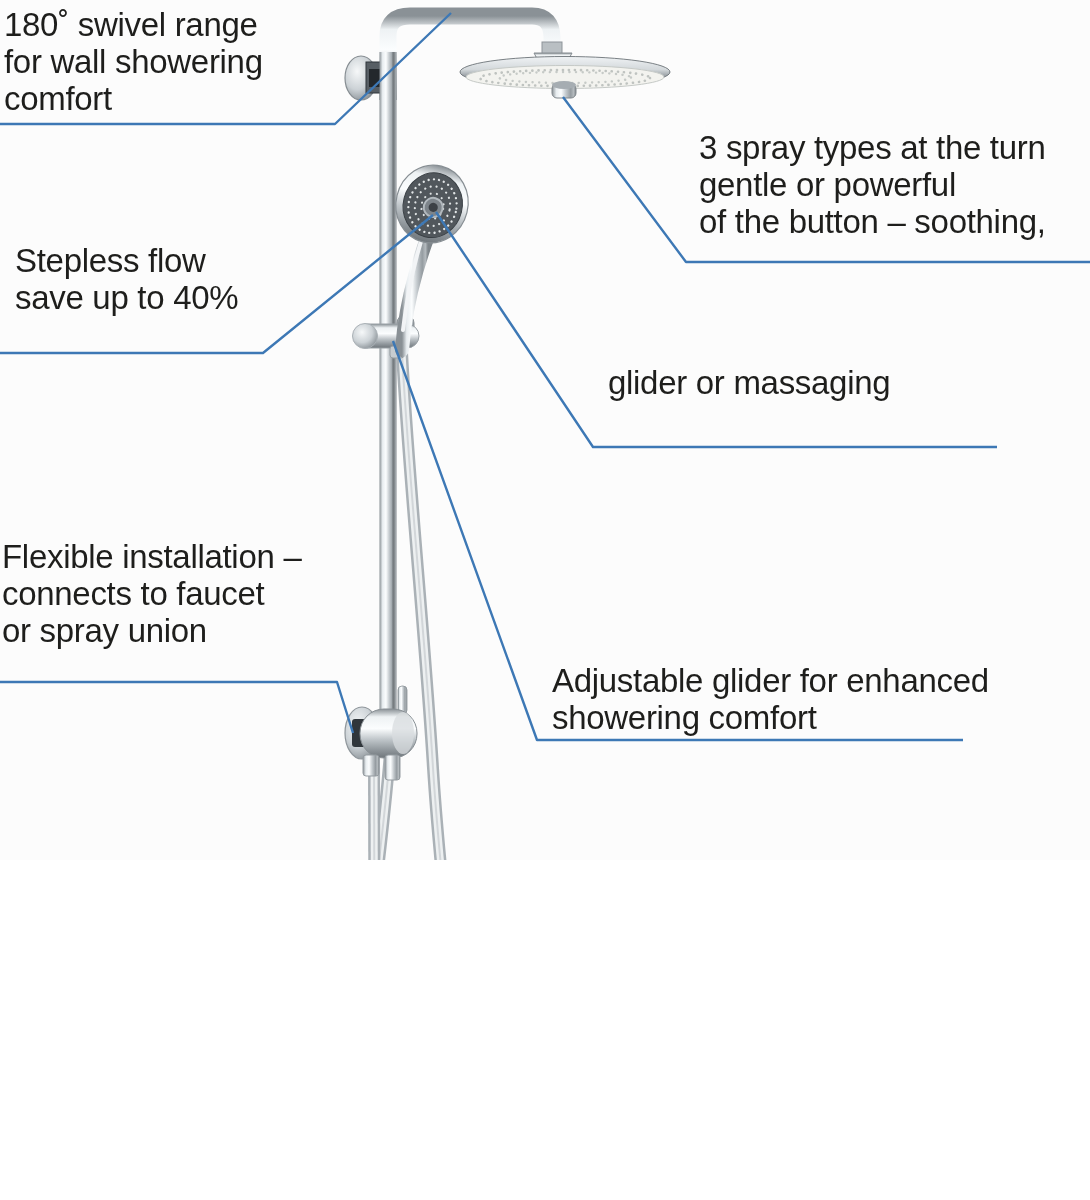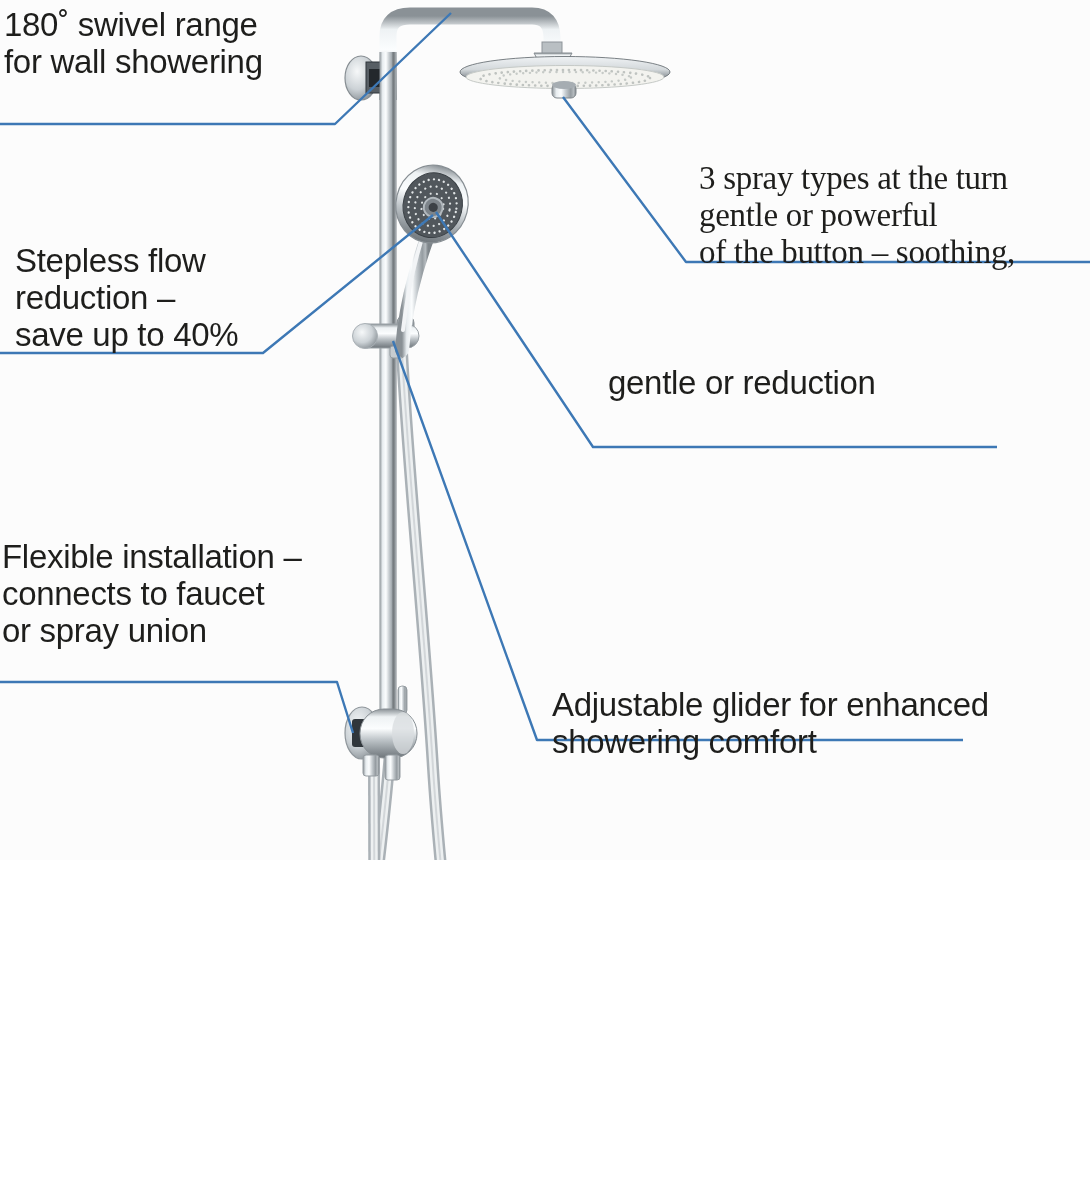"comfort" div { html: none -> <div>comfort</div> }
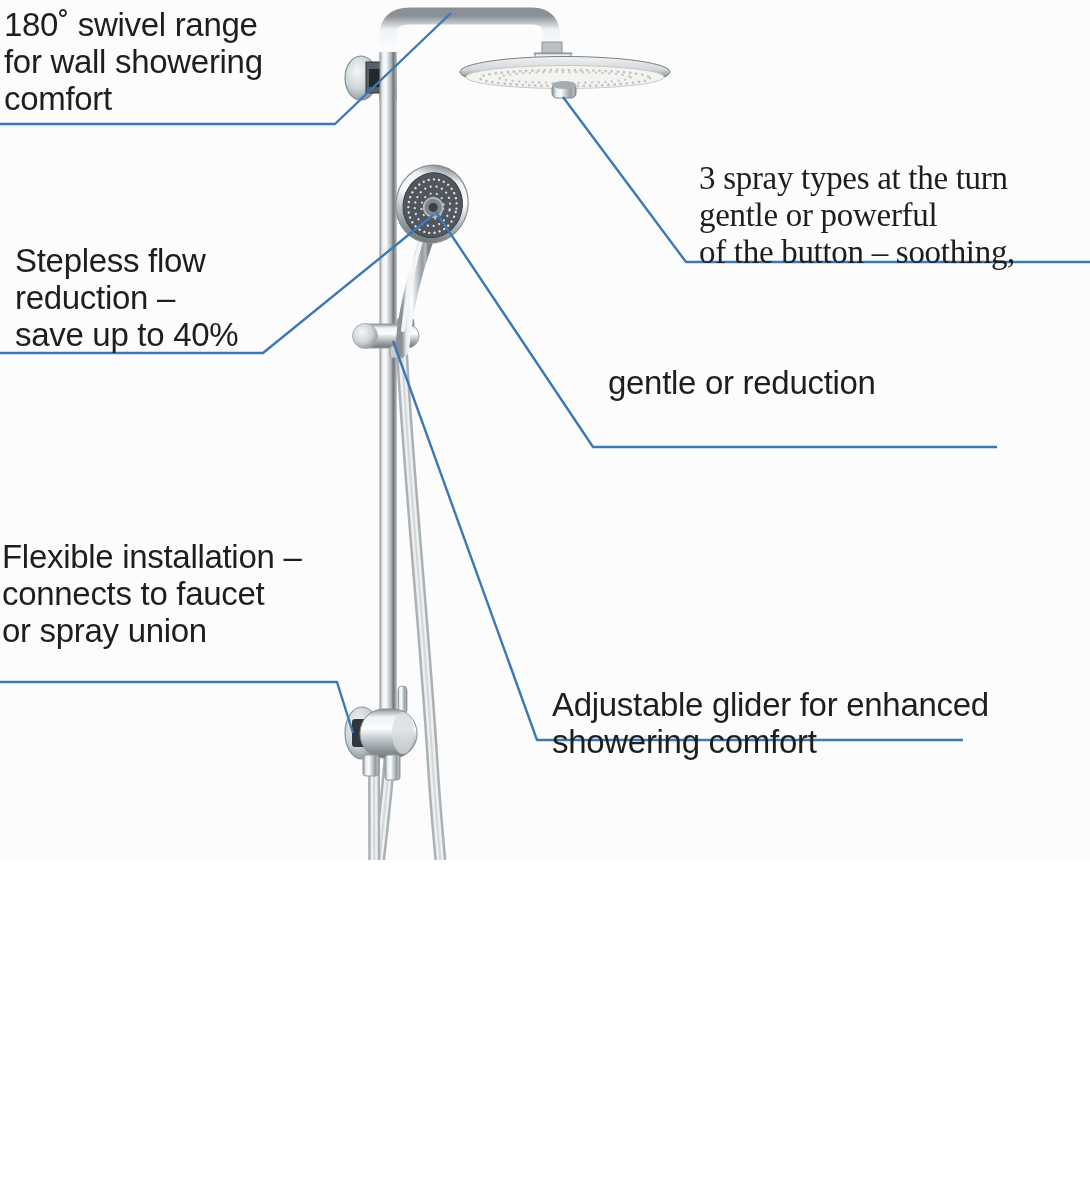"3 spray types at the" div.annotation { font-family: Liberation Serif, serif -> none; top: 160px -> 129px }
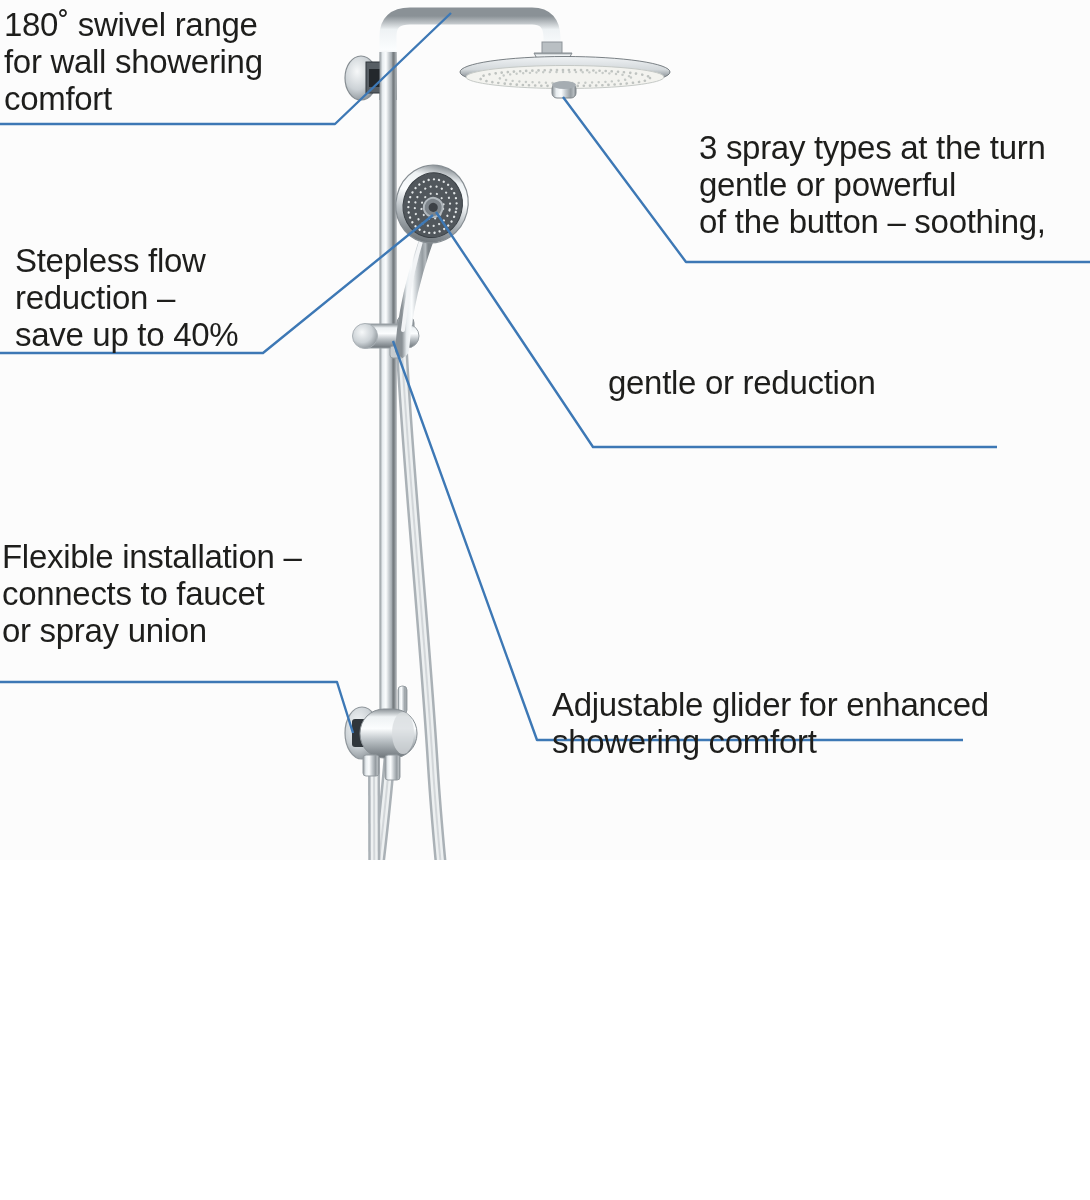"reduction –" div { html: <div>reduction –</div> -> none }
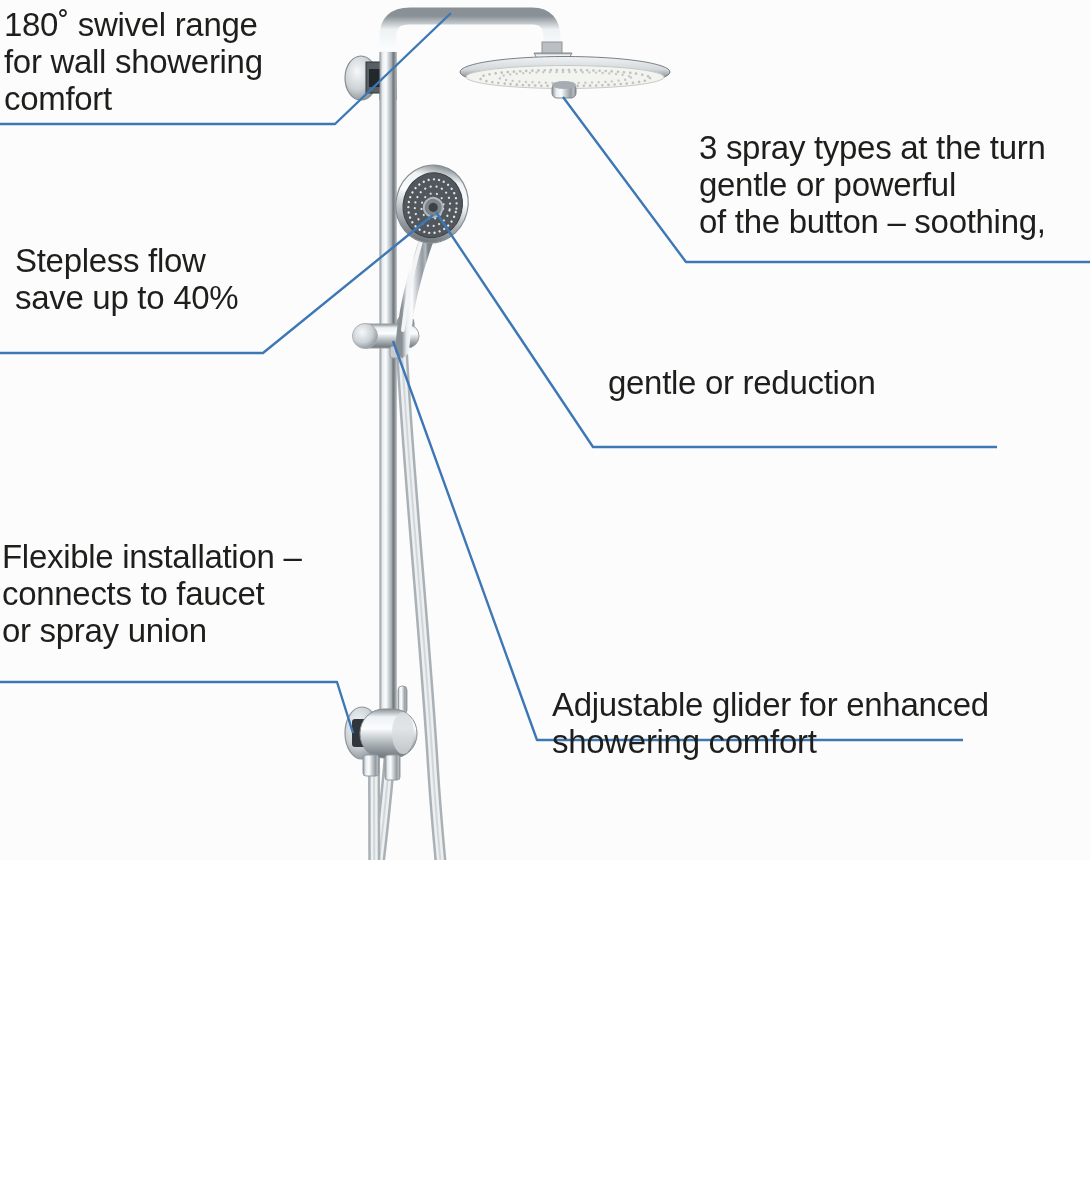"gentle or reduction" div { text: gentle or reduction -> glider or massaging }
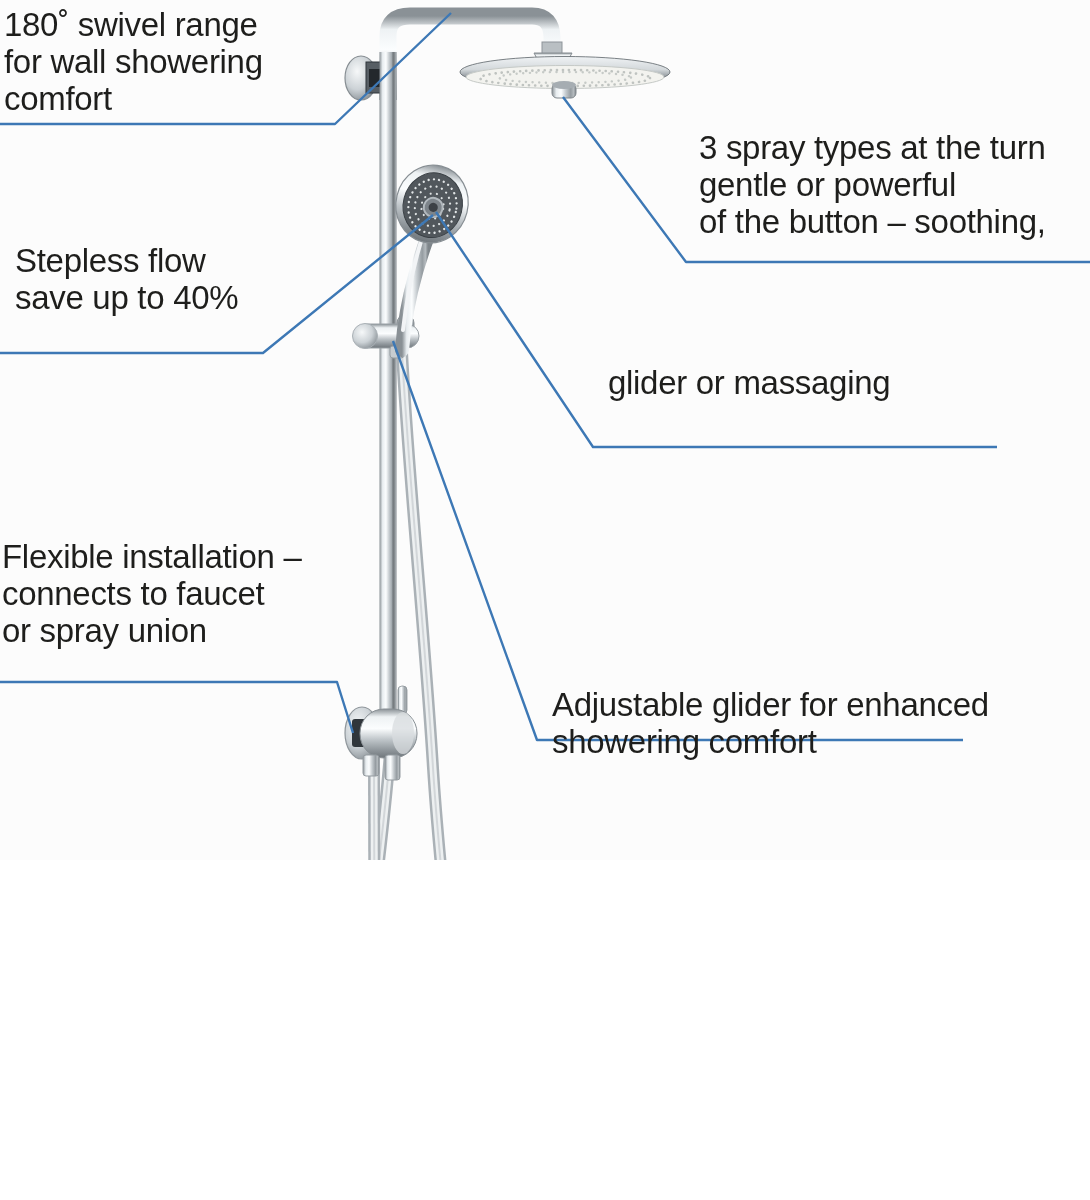"Adjustable glider for enhanced" div.annotation { margin-top: 24px -> none }
